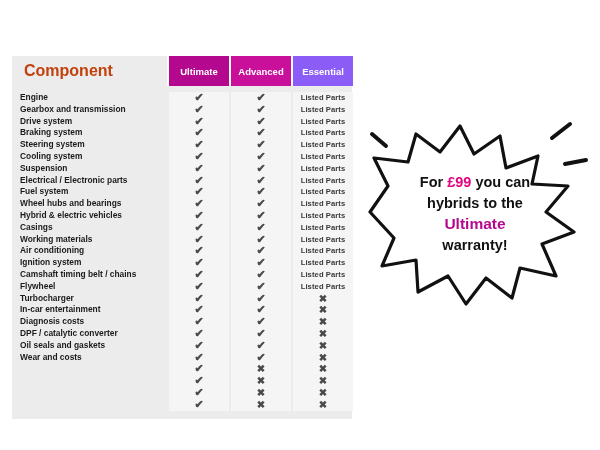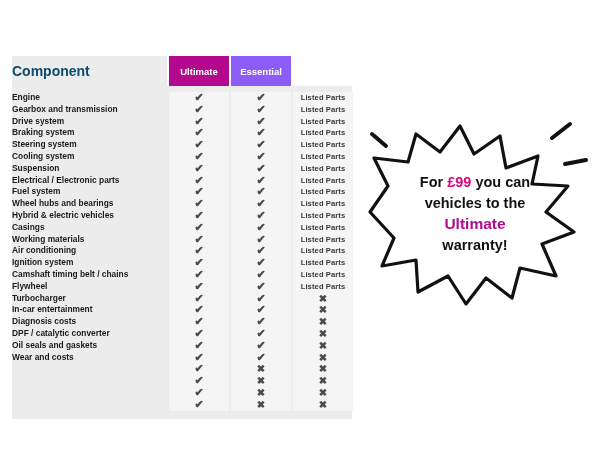"Component" .th-component { color: #0c4a6e -> #c2410c; font-size: 14px -> 16px; padding-left: 0 -> 12px }
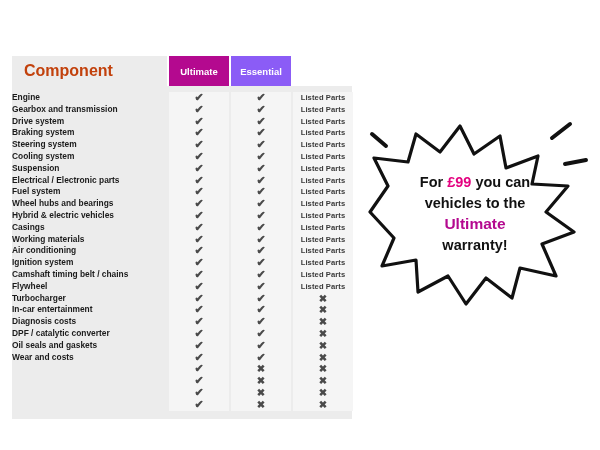"Advanced" div.th-tier { html: none -> <div>Advanced</div> }
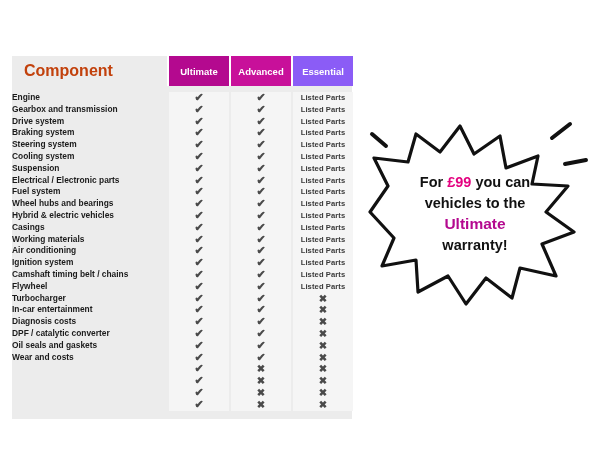"Engine" .col-component { padding-left: 0 -> 8px }
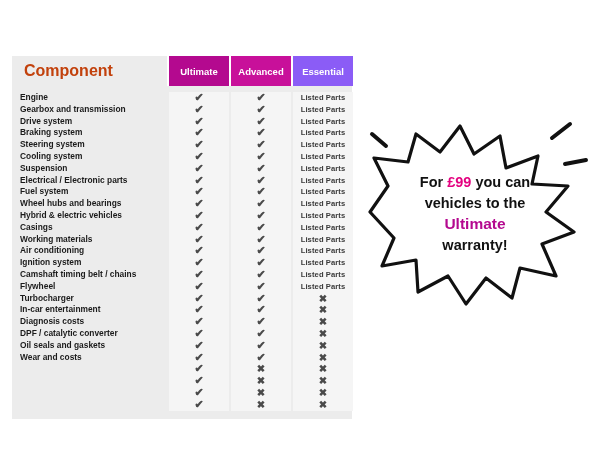"vehicles to the" span { text: vehicles -> hybrids }
